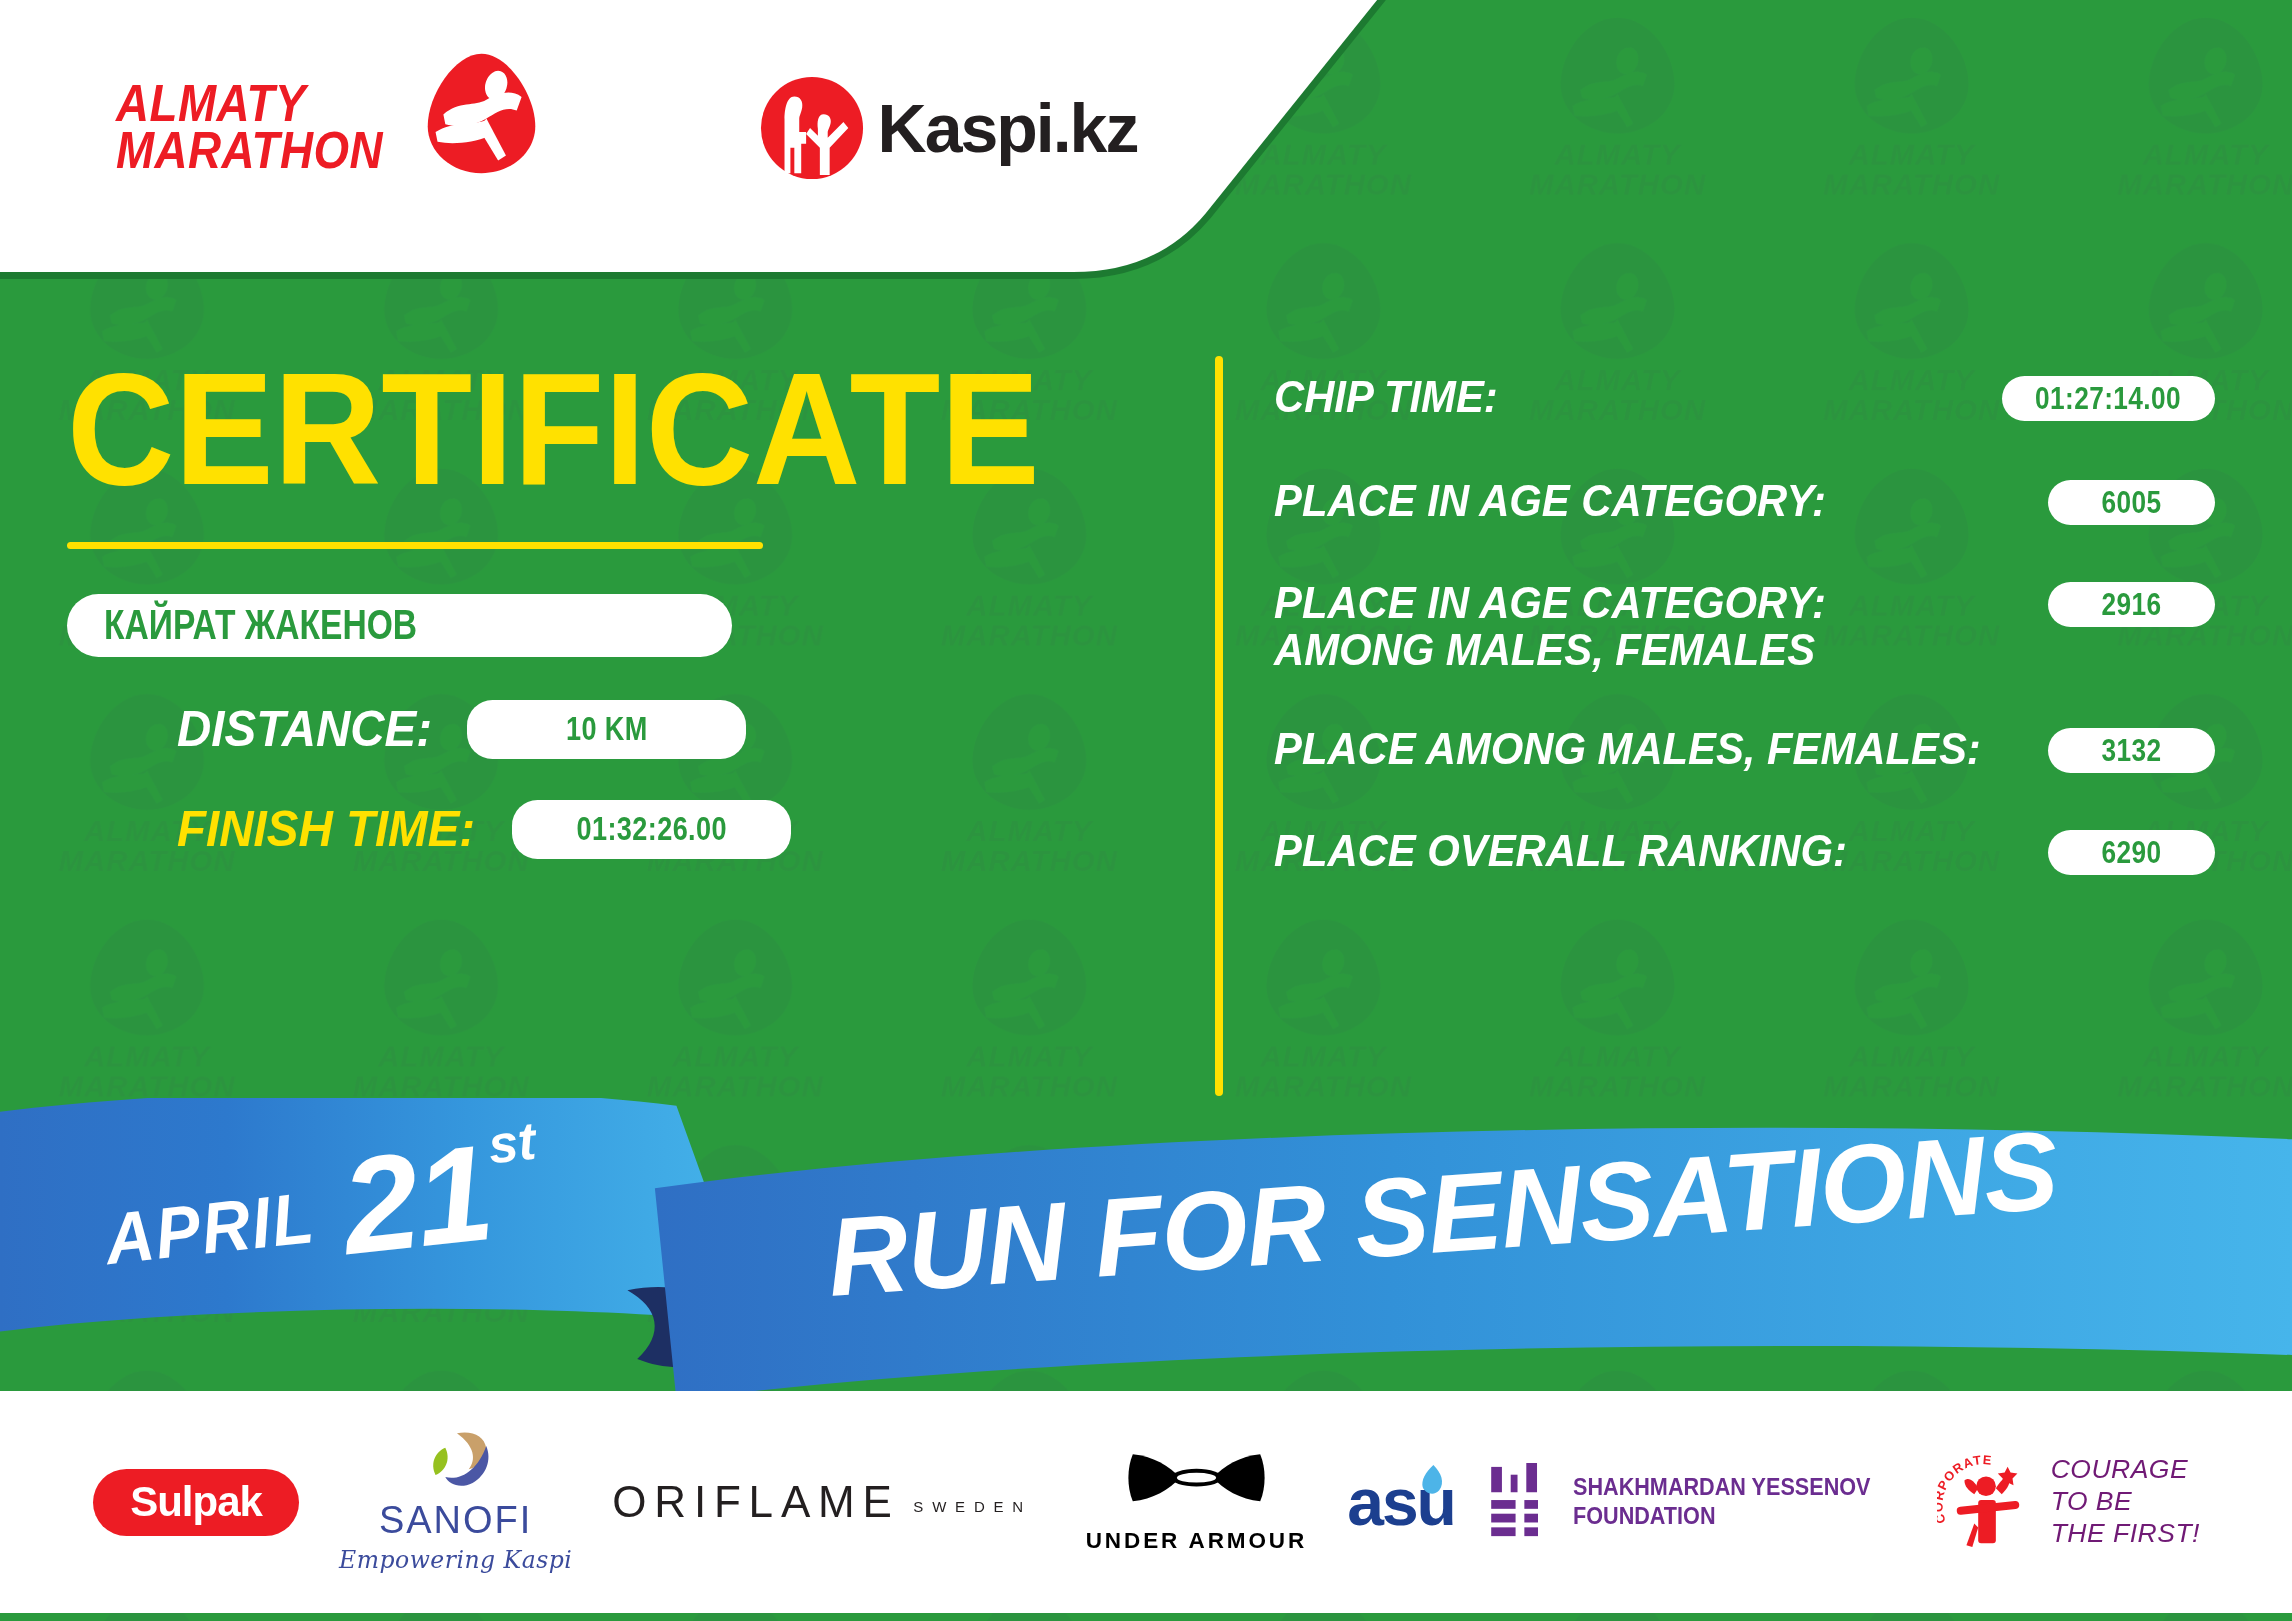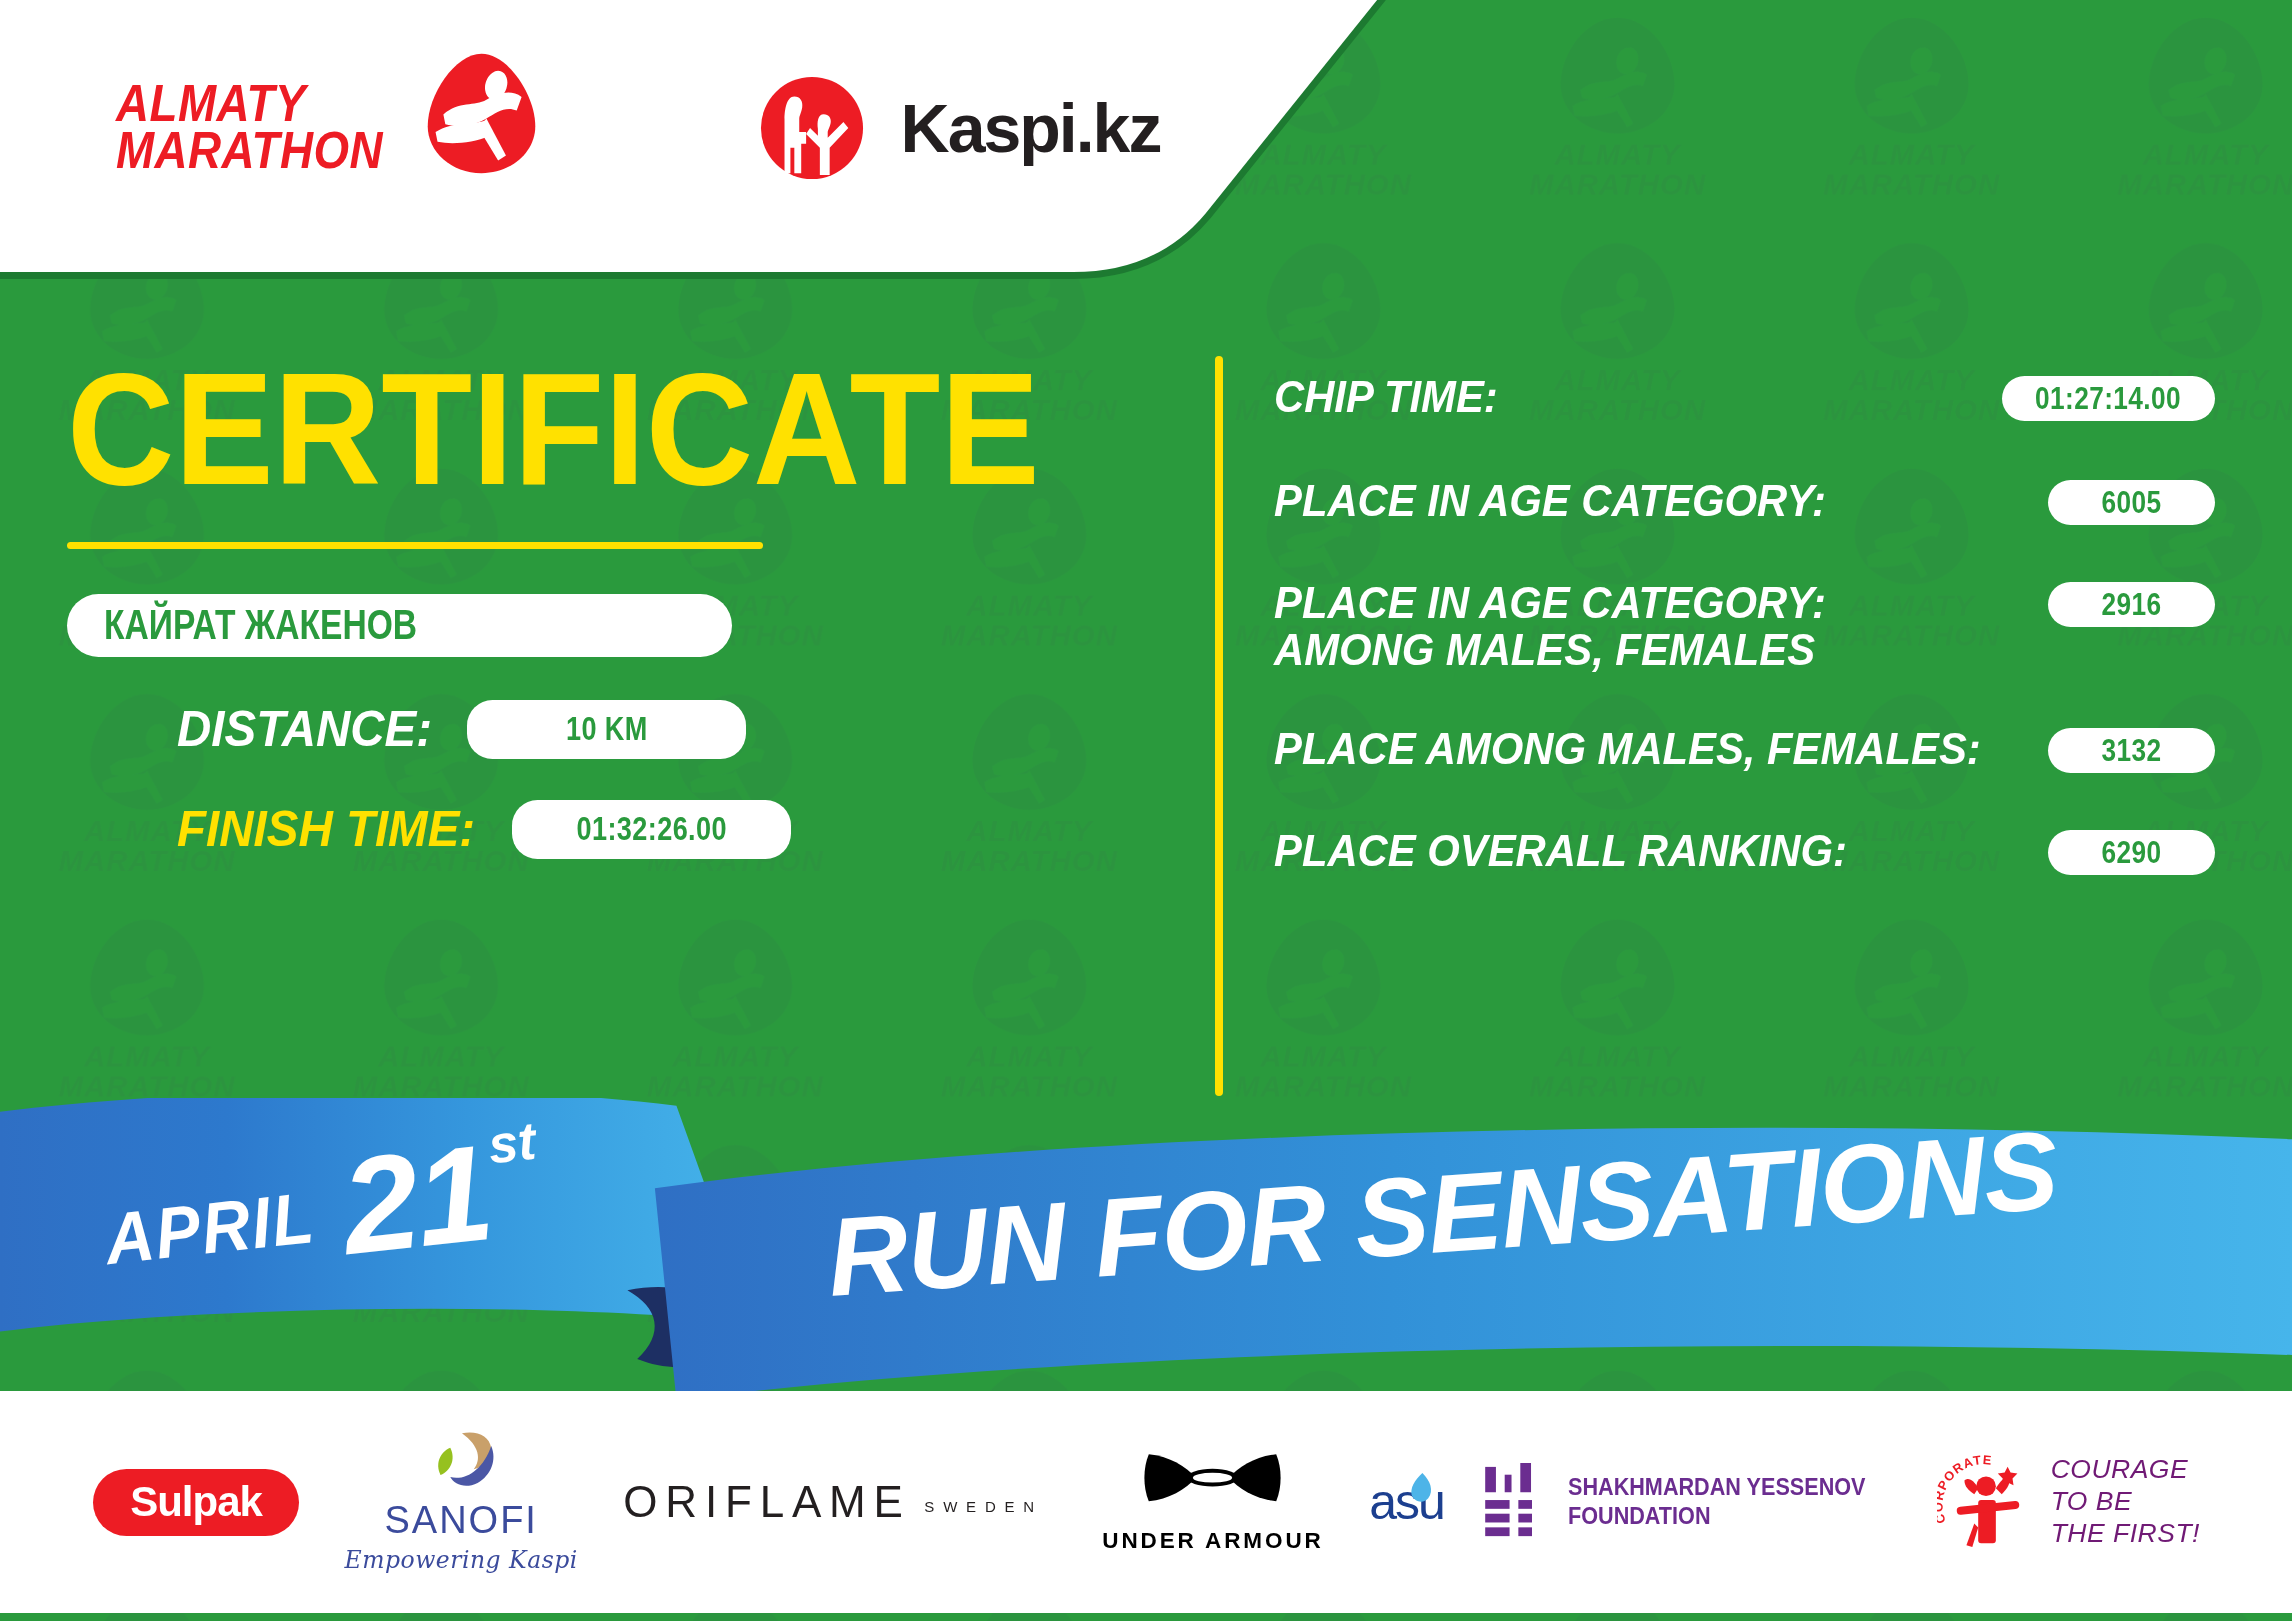"Kaspi.kz" .kaspi-logo { gap: 36px -> 13px }
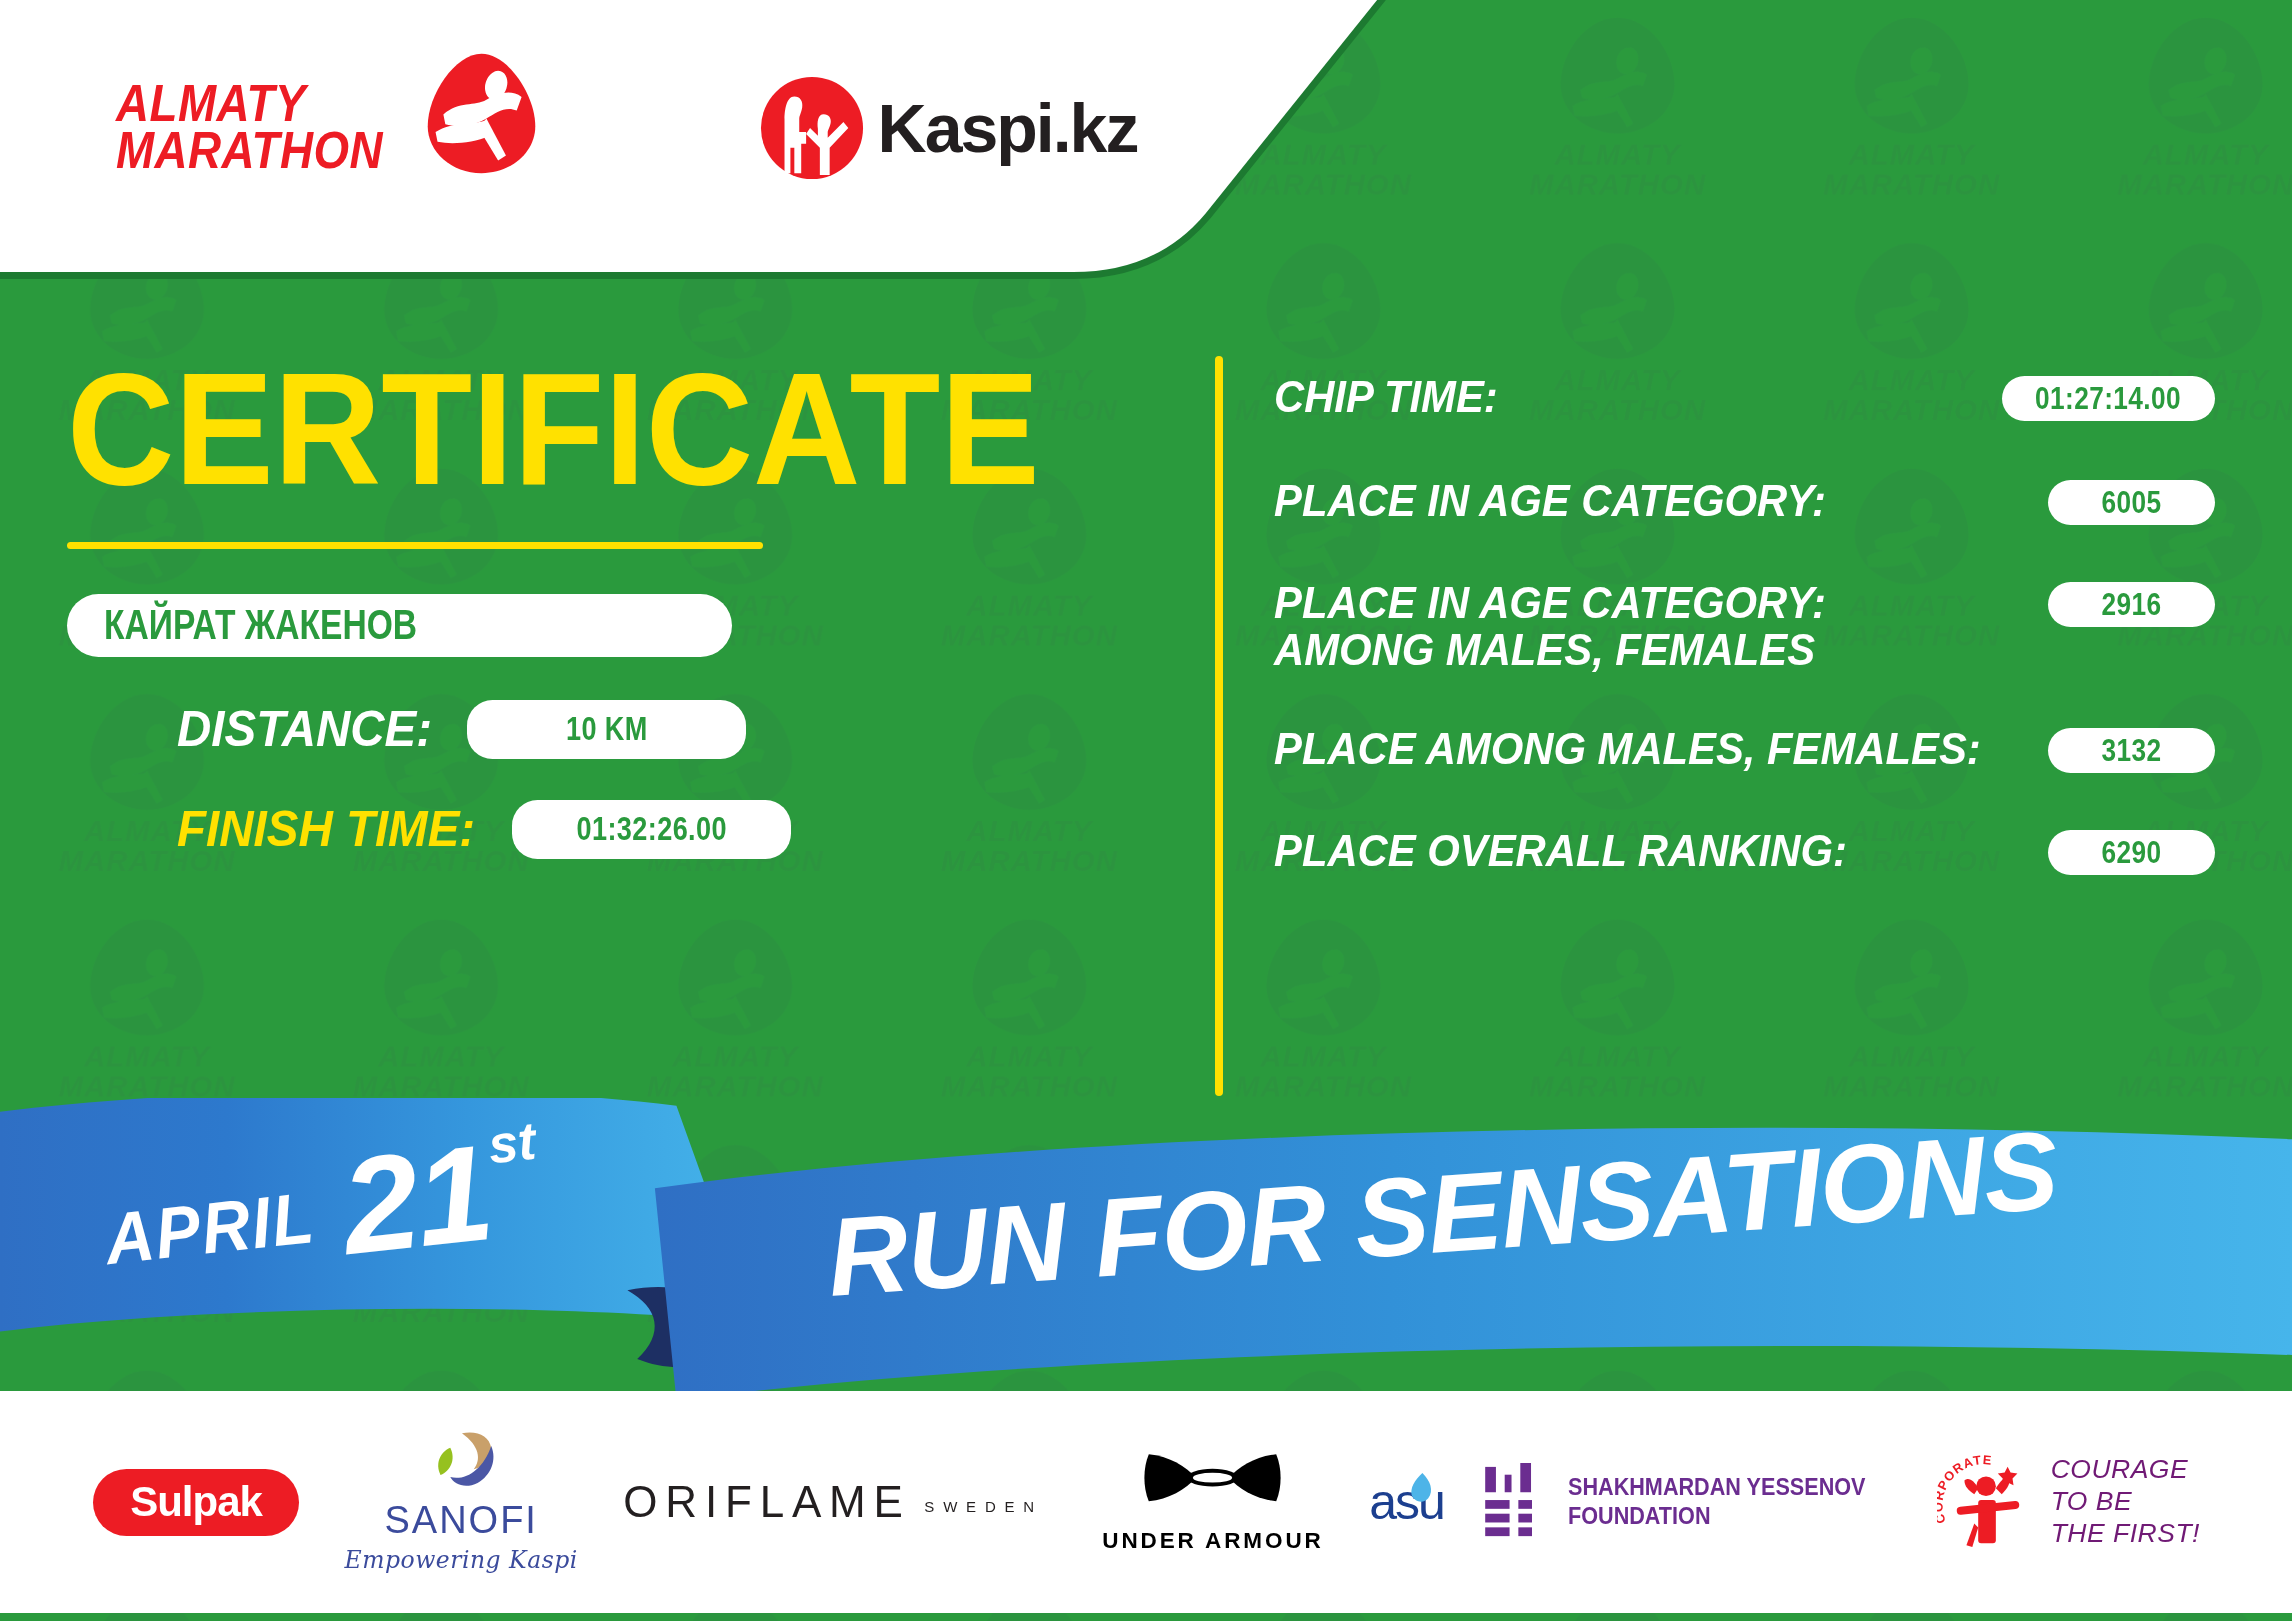"asu" .asu-text { font-size: 50px -> 66px; font-weight: normal -> bold }
